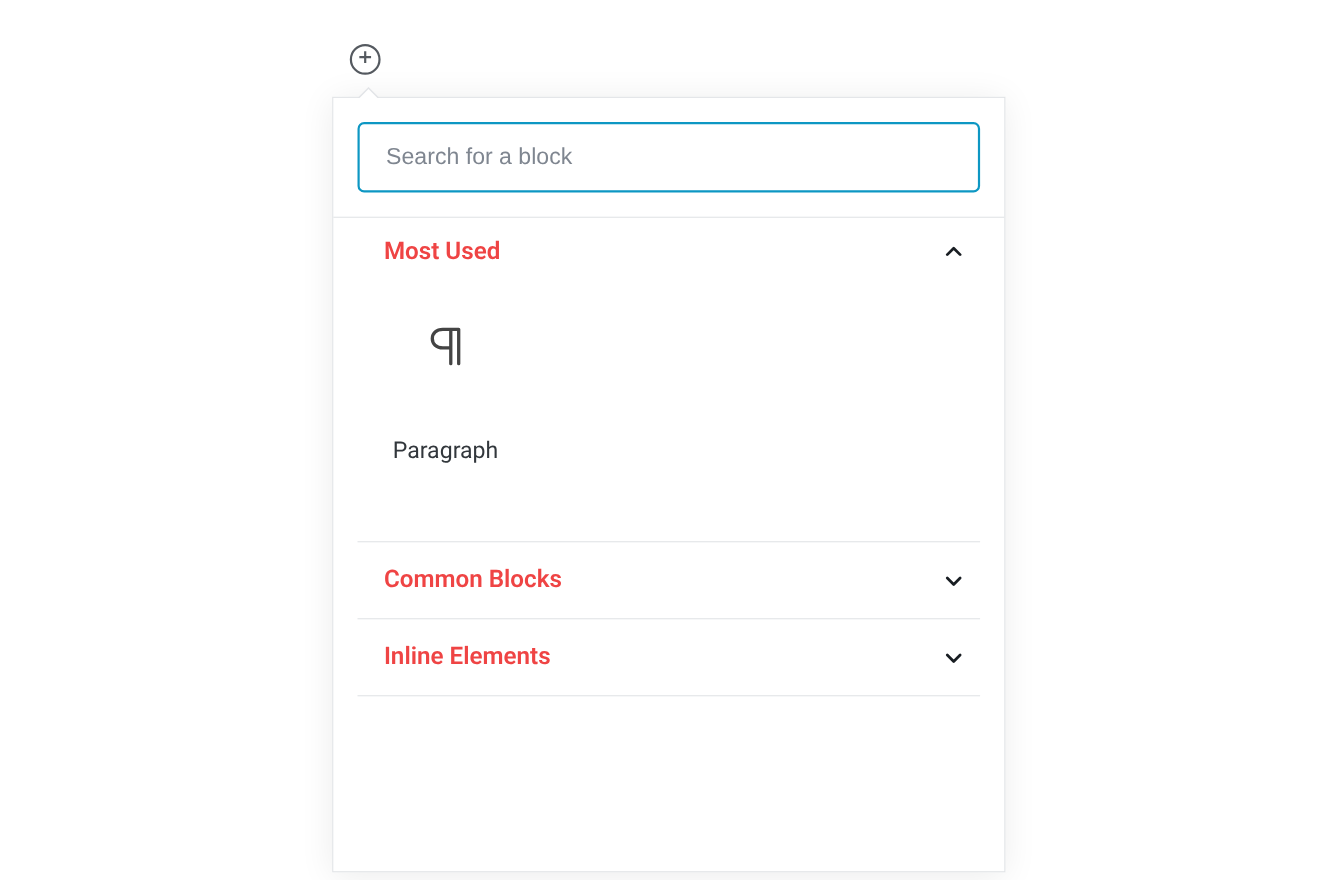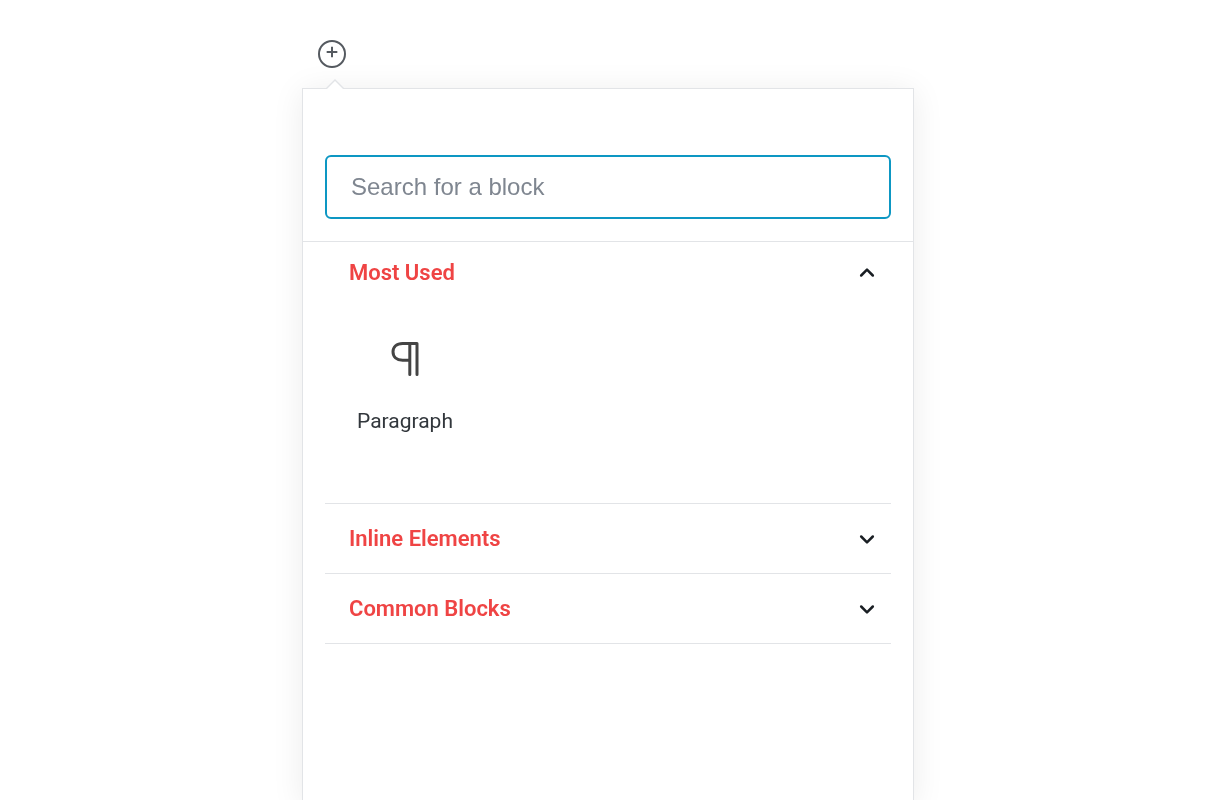"Search for a block" .search-input { font-size: 24px -> 21px; margin-top: 44px -> none }
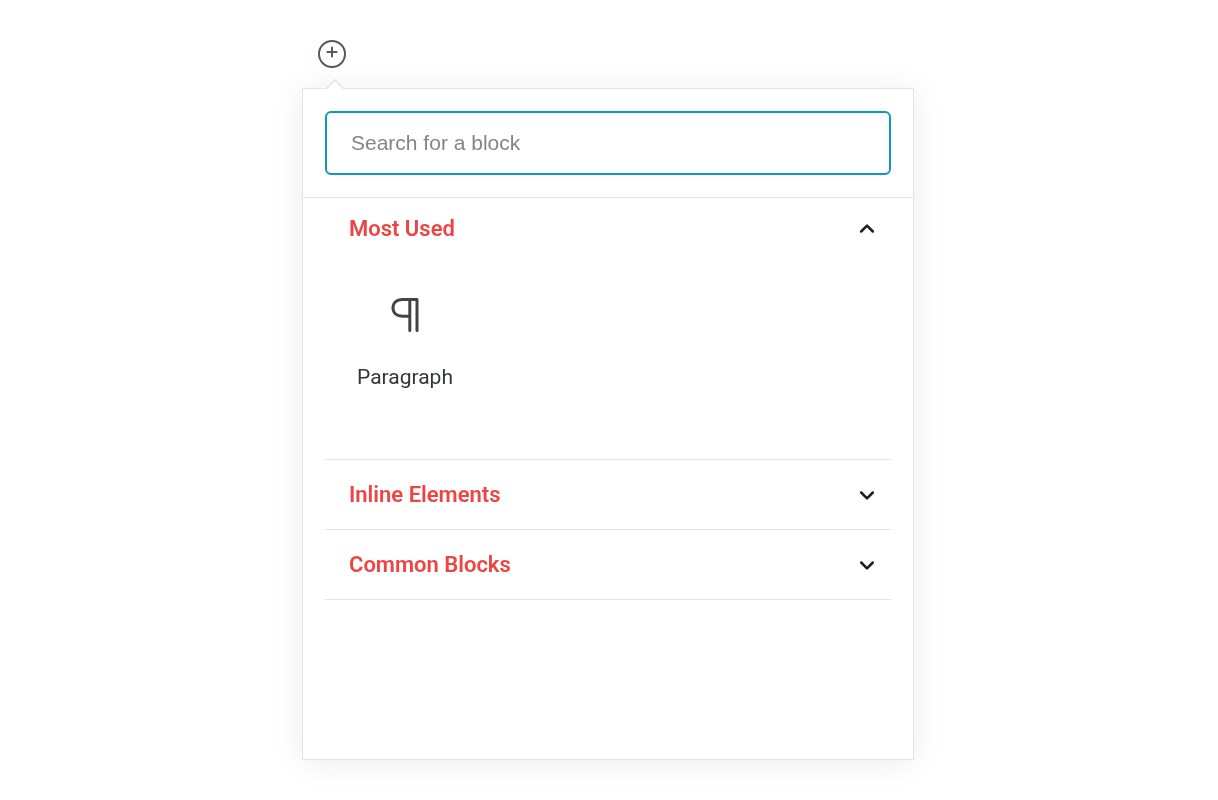"Paragraph" .block-item { gap: none -> 33px }
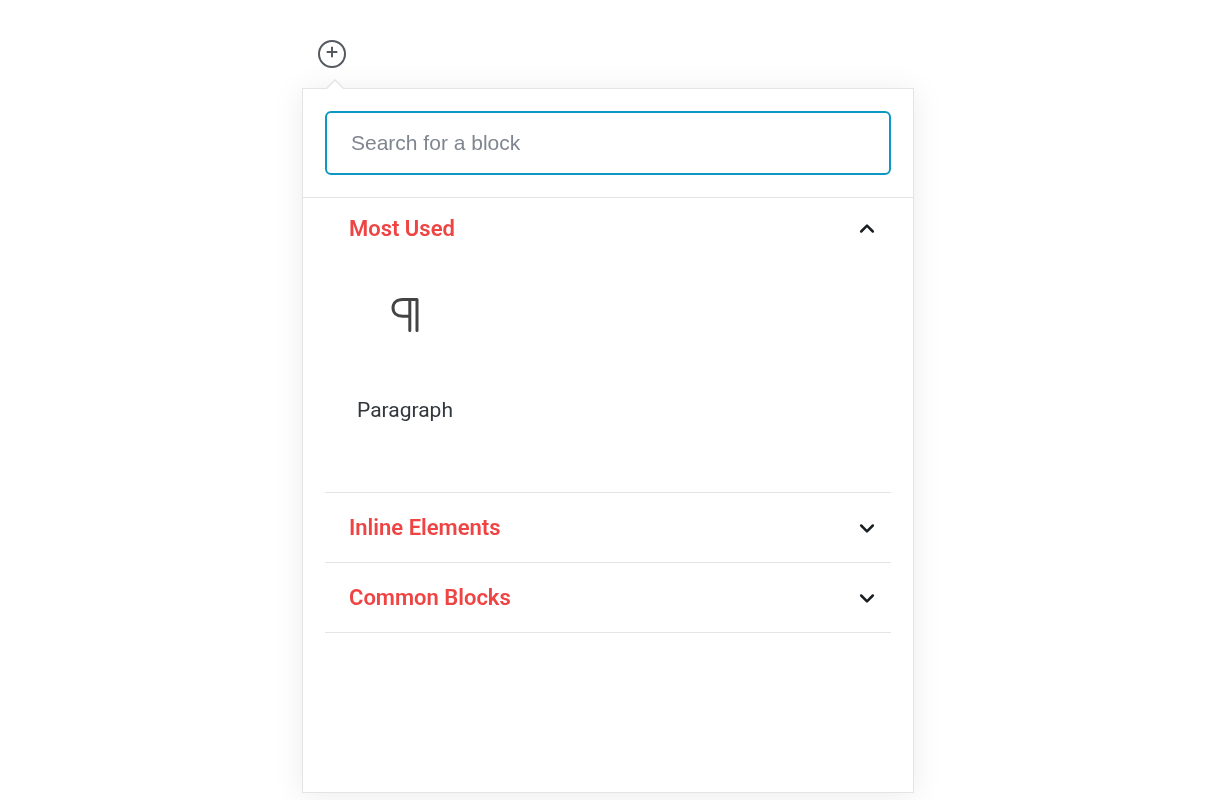"Inline Elements" div.collapsed-section { order: before "Common Blocks" -> after "Common Blocks" }
